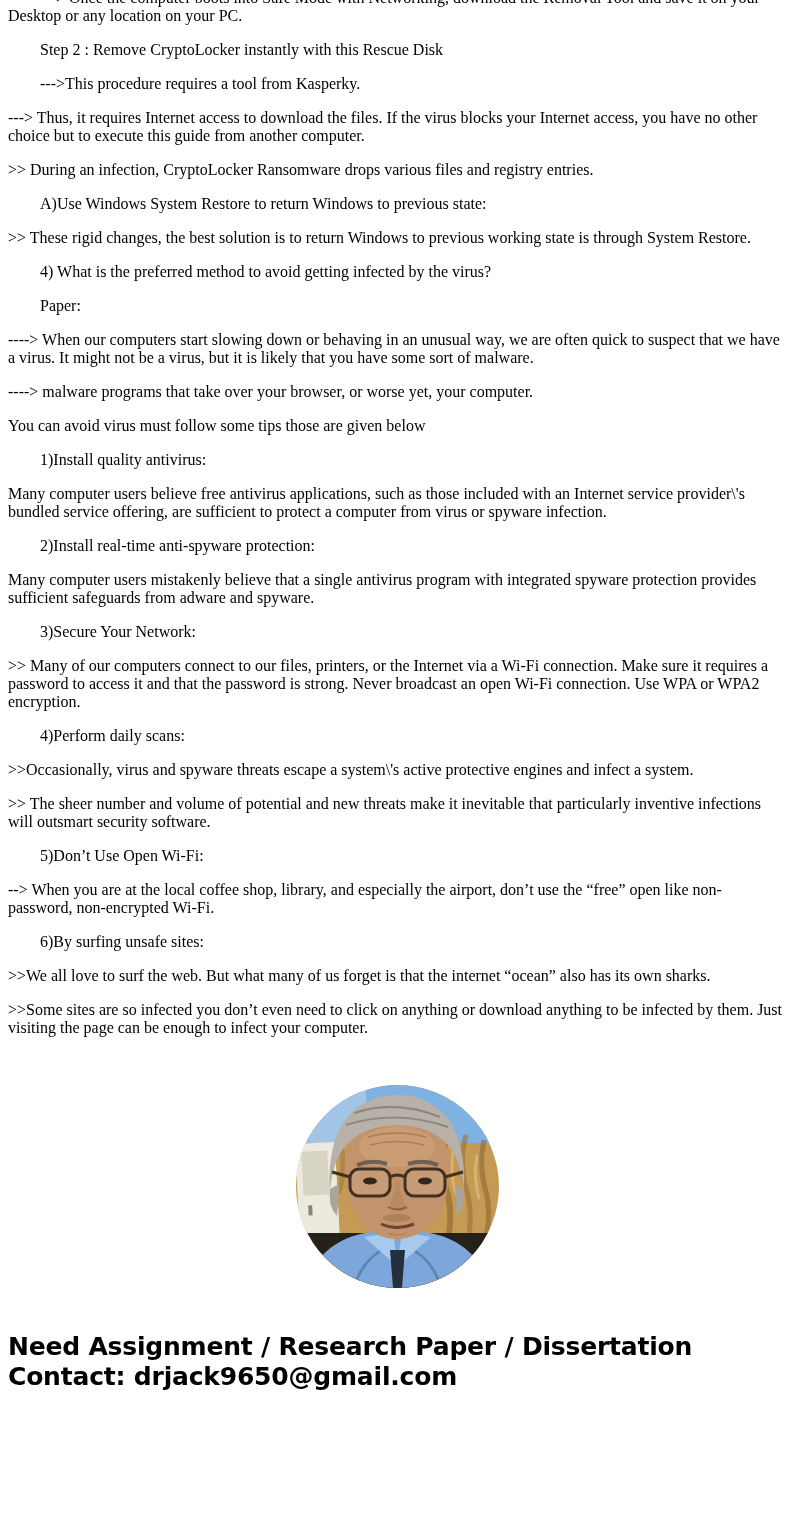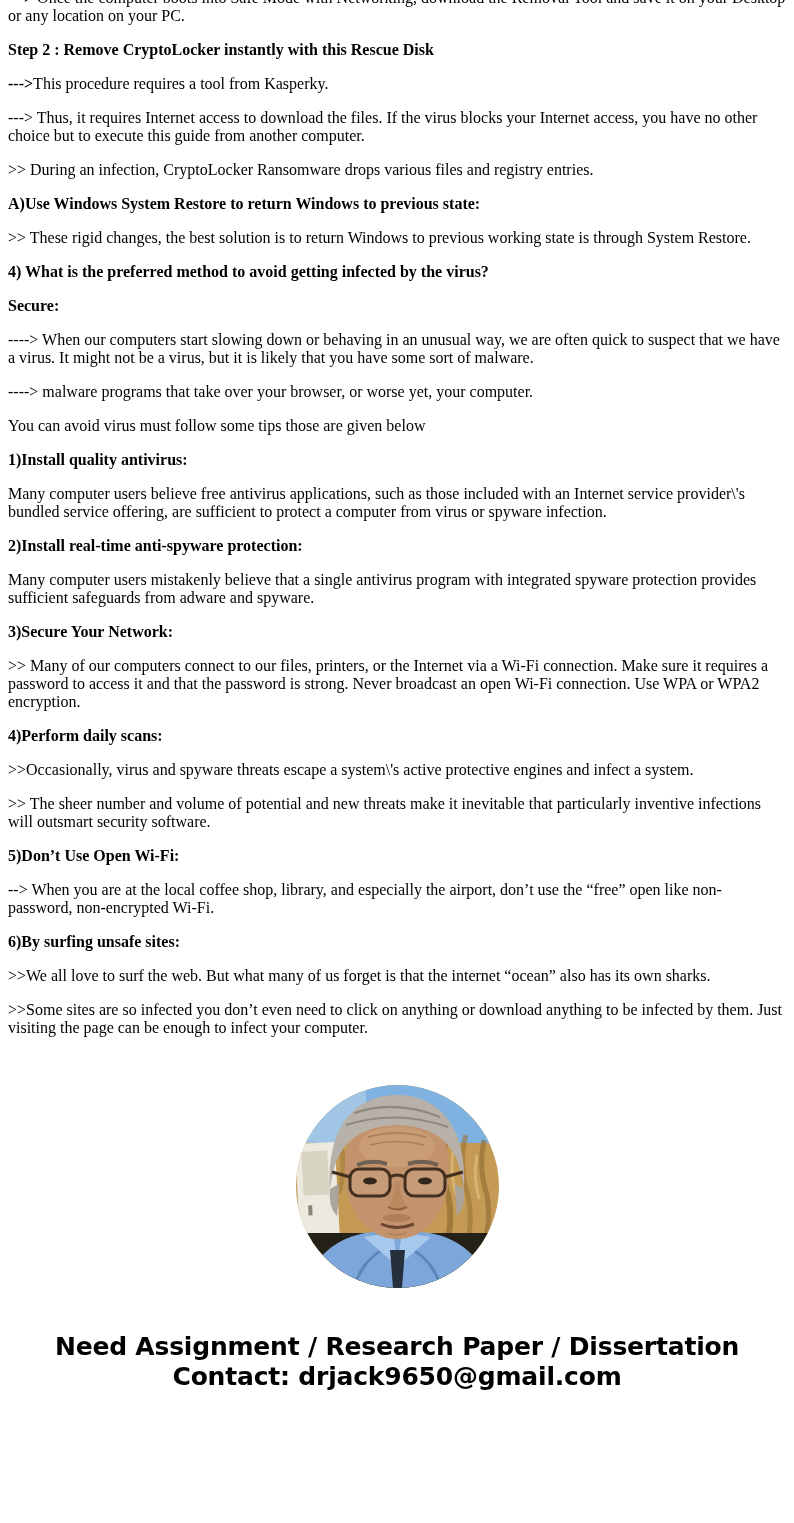"Step 2 : Remove CryptoLocker" .article strong { font-weight: bold -> normal; margin-left: none -> 32px }
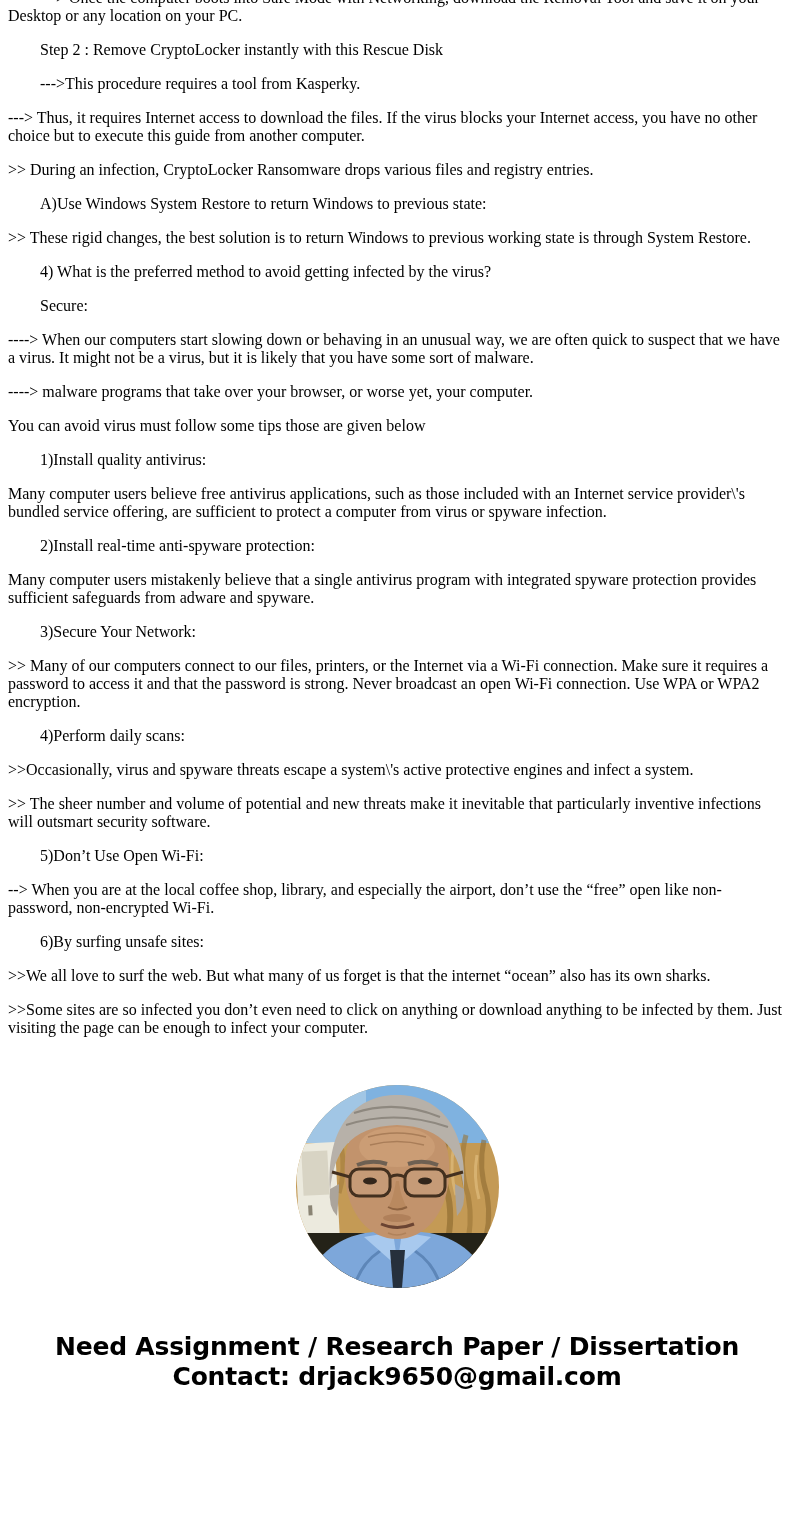"Secure:" strong { text: Secure -> Paper }
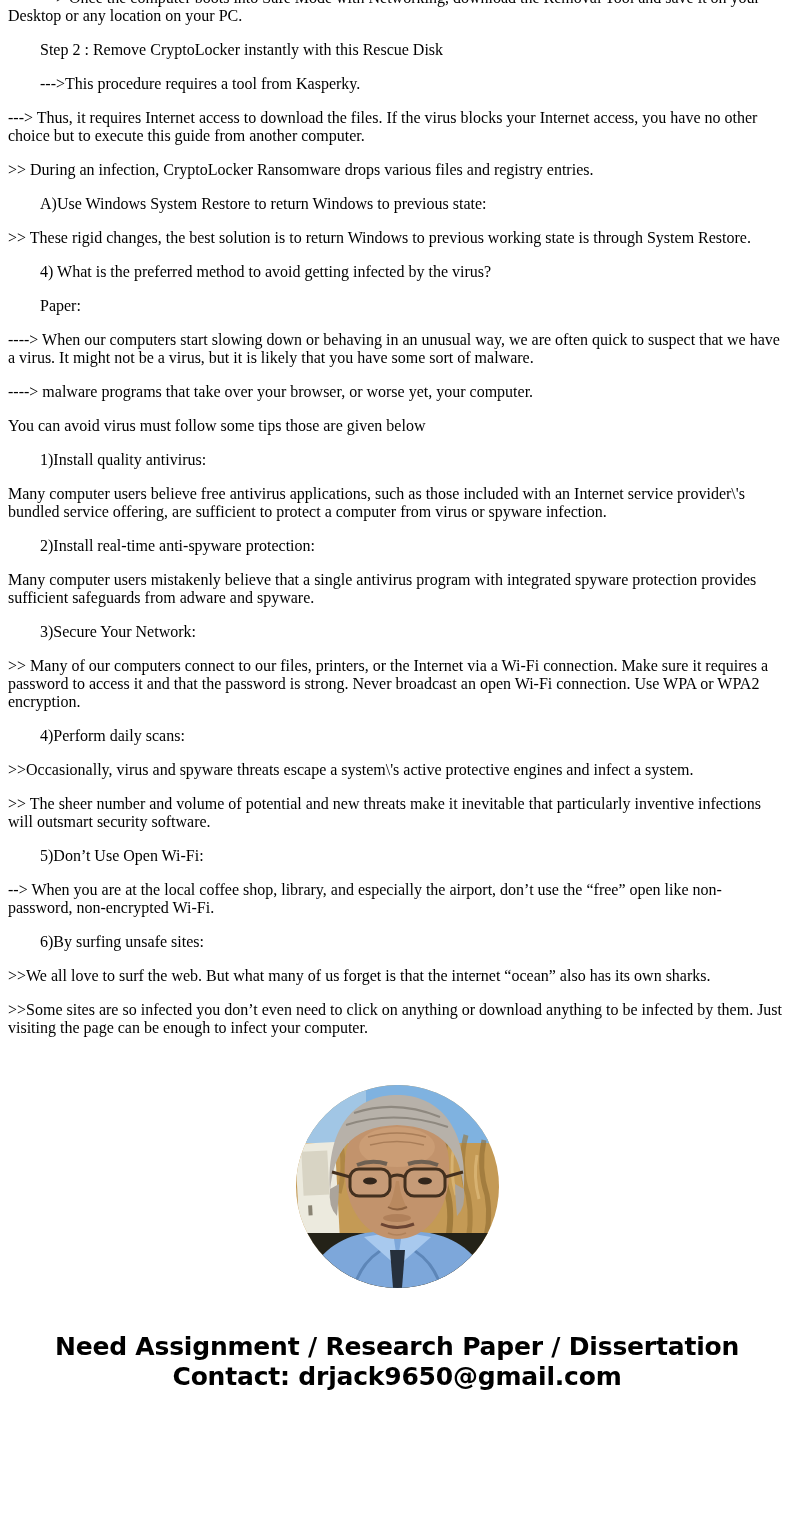"Need Assignment / Research Paper" .footer { text-align: center -> none }
